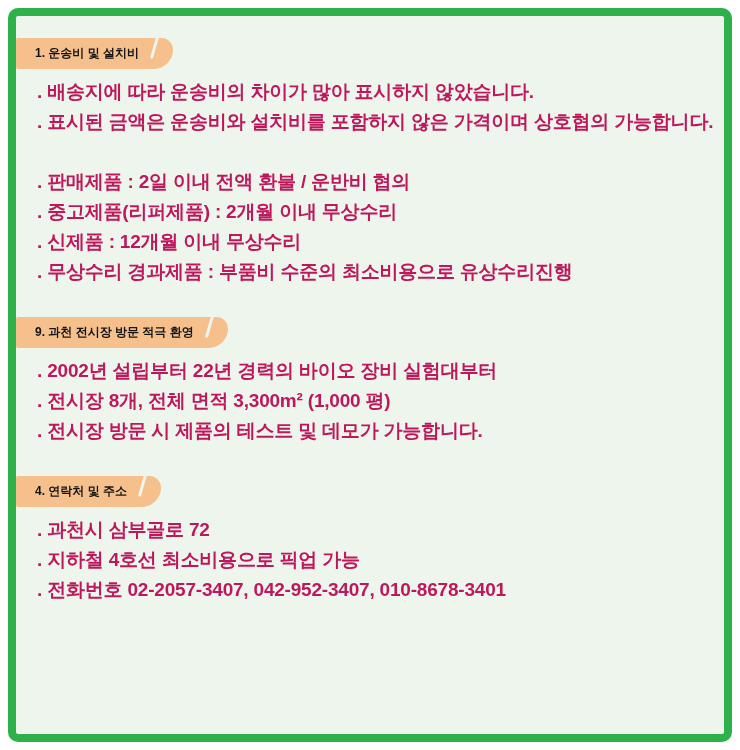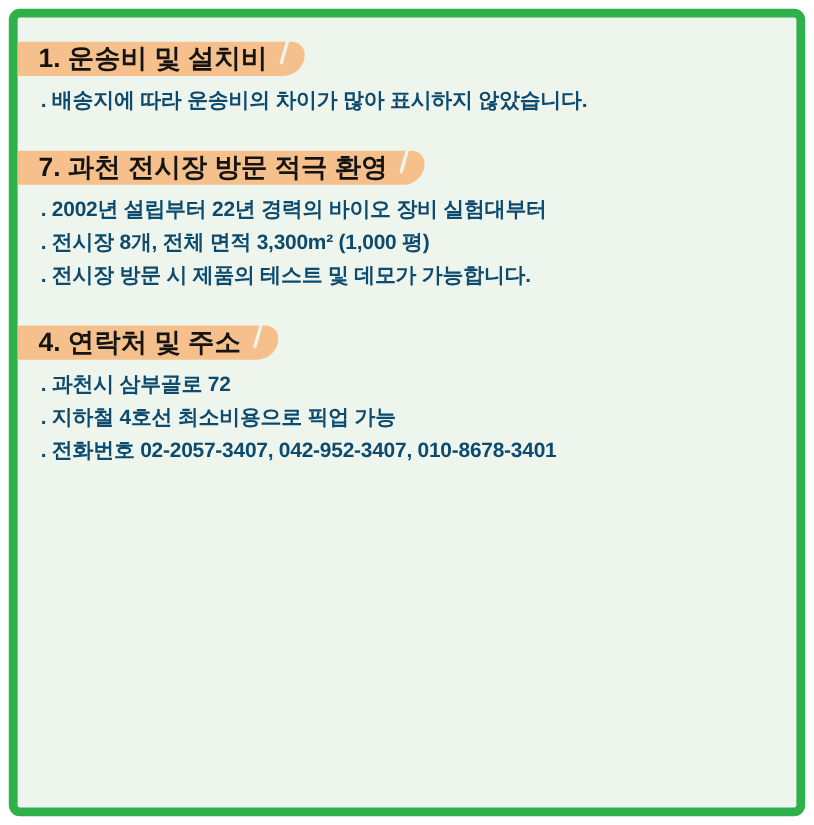"1. 운송비 및 설치비" .section-header { font-size: 24px -> 12px }
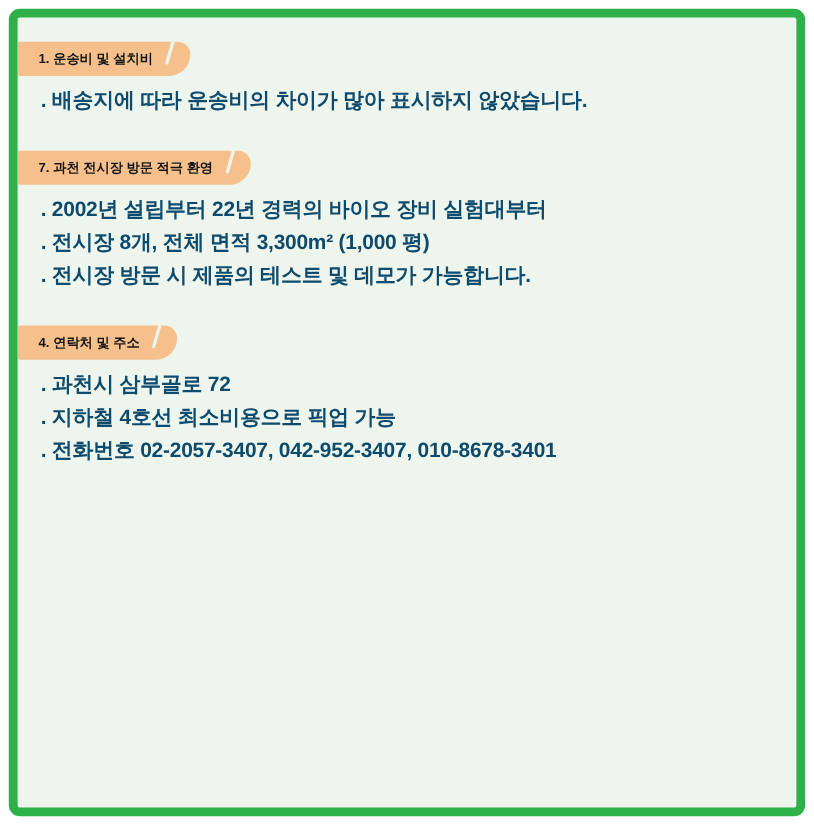". 배송지에 따라 운송비의 차이가" .bullets li { color: #0c4a6e -> #be185d }
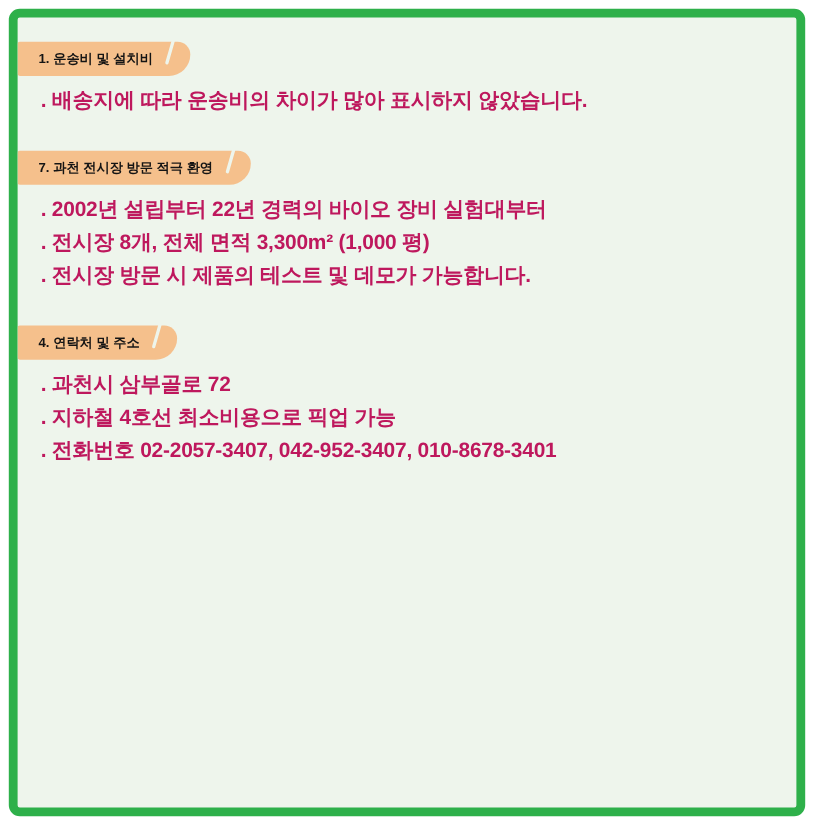". 표시된 금액은 운송비와 설치비를" li { html: none -> <li>. 표시된 금액은 운송비와 설치비를 포함하지 않은 가격이며 상호협의 가능합니다.</li> }
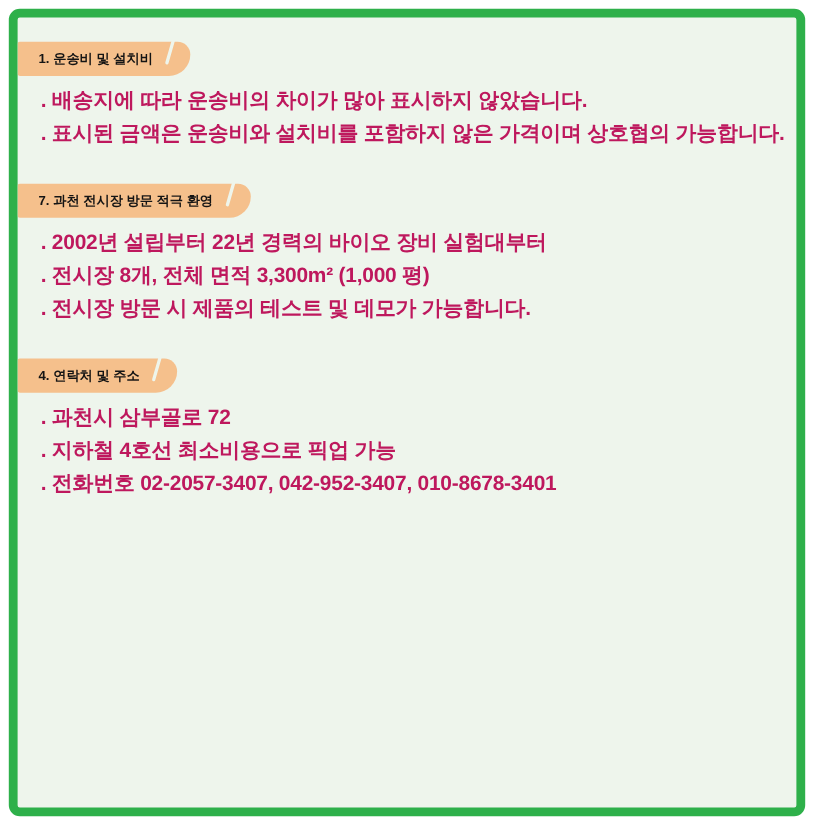". 판매제품 : 2일 이내" ul.bullets { html: none -> <ul> <li>. 판매제품 : 2일 이내 전액 환불 / 운반비 협의</li> <li>. 중고제품(리퍼제품) : 2개월 이내 무상수리</li> <li>. 신제품 : 12개월 이내 무상수리</li> <li>. 무상수리 경과제품 : 부품비 수준의 최소비용으로 유상수리진행</li> </ul> }
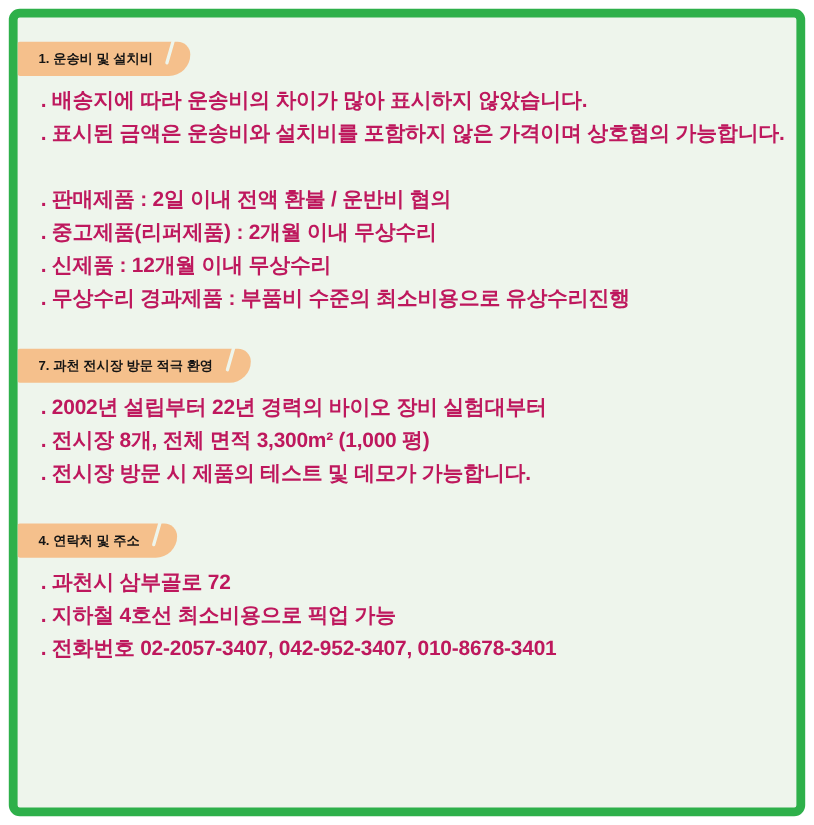"7. 과천 전시장 방문 적극" div.section-header { text: 7 -> 9 }
